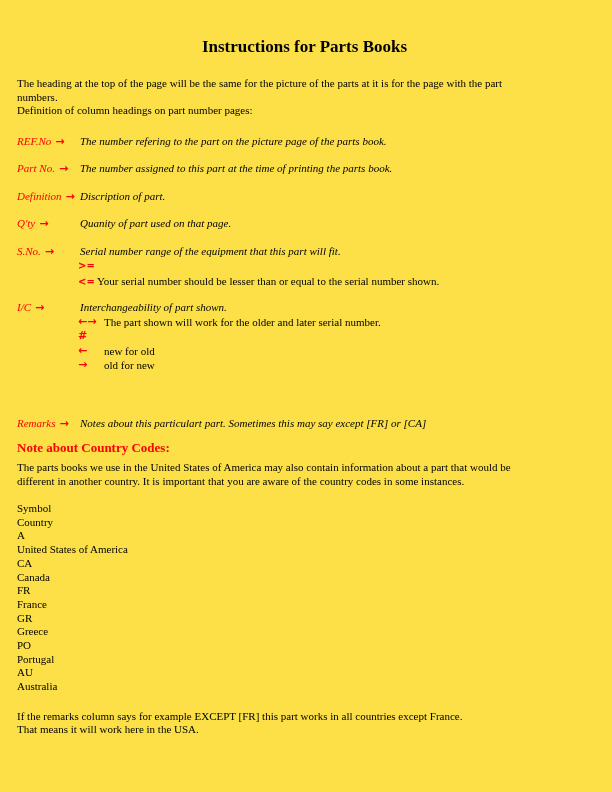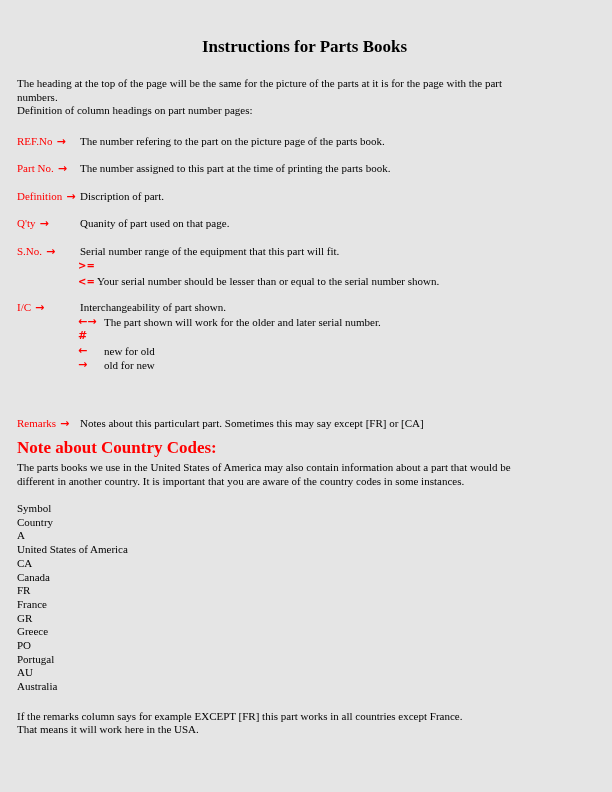"Instructions for Parts Books" .page { background: #e5e5e5 -> #fde047 }
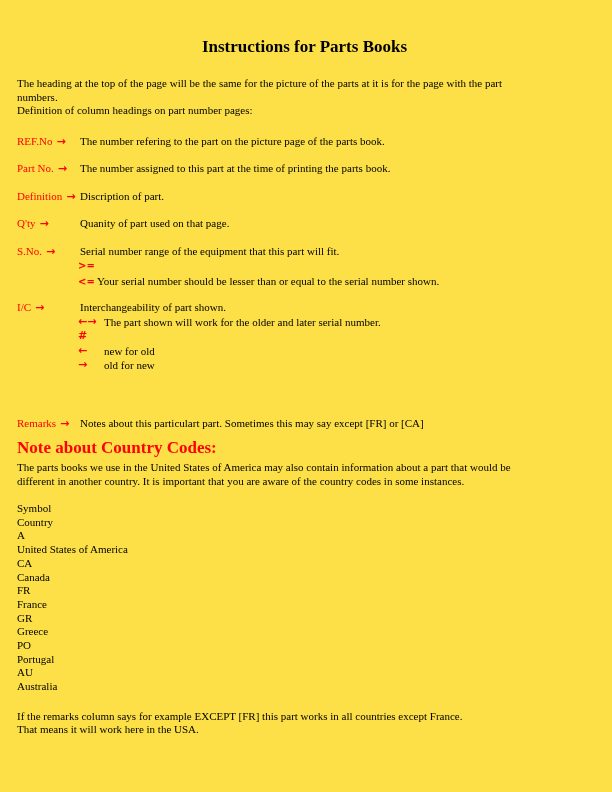"REF.No →" .def-main { font-style: none -> italic }
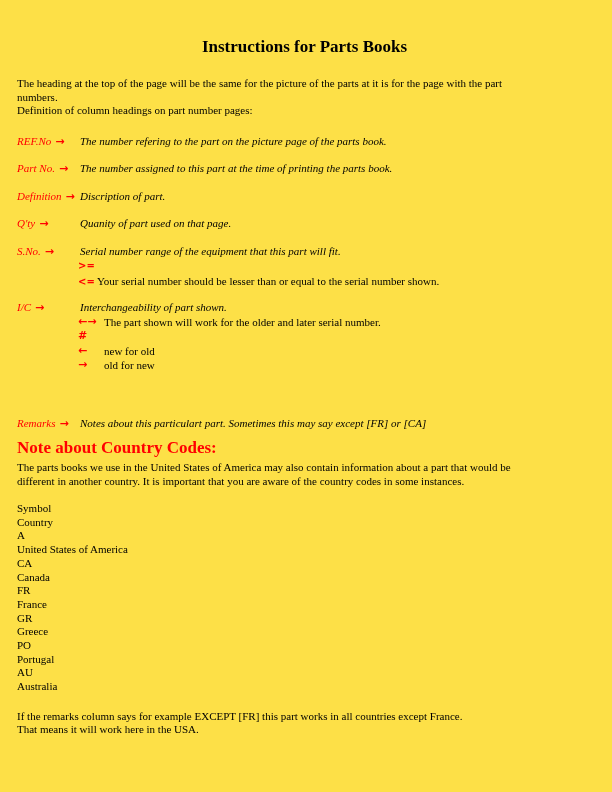"Note about Country Codes:" .cc-heading { font-size: 17px -> 13px }
